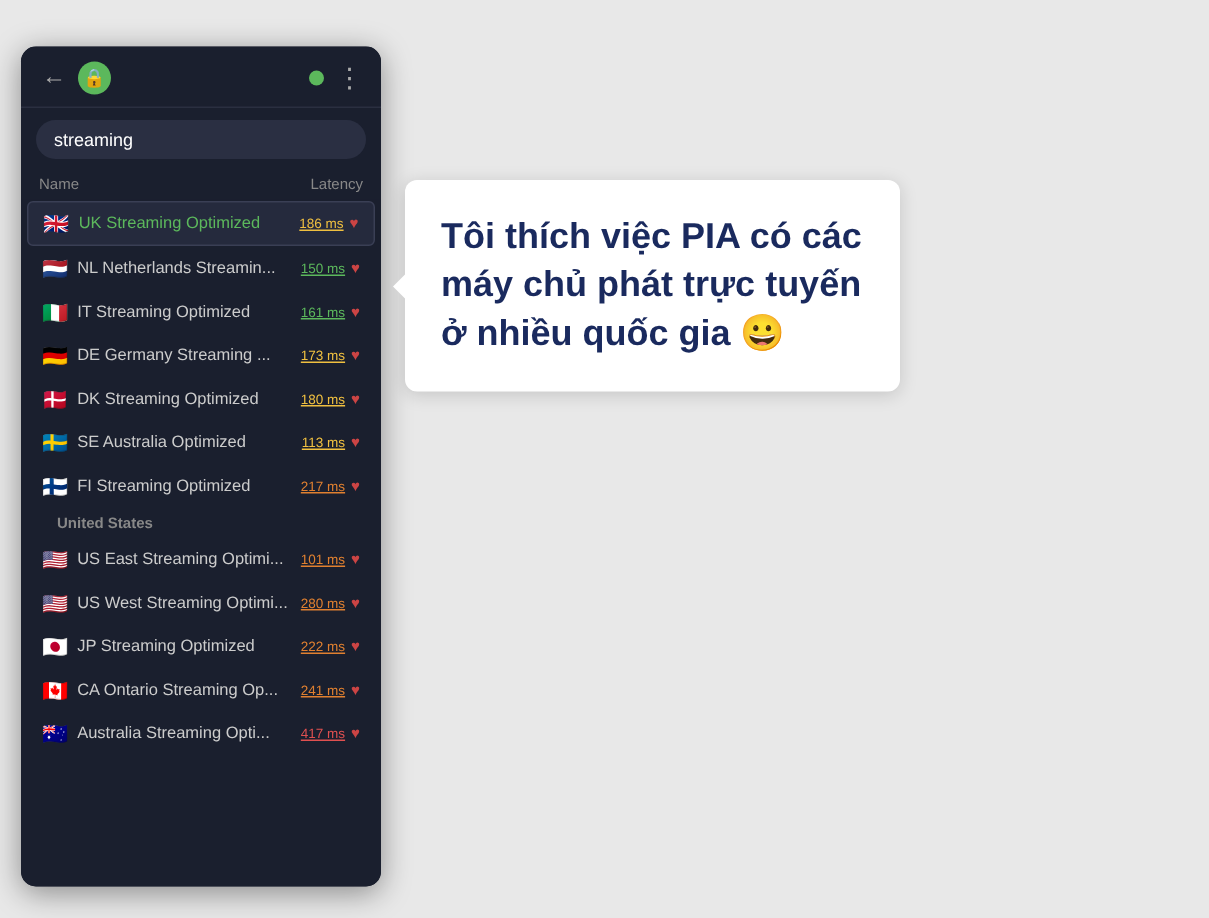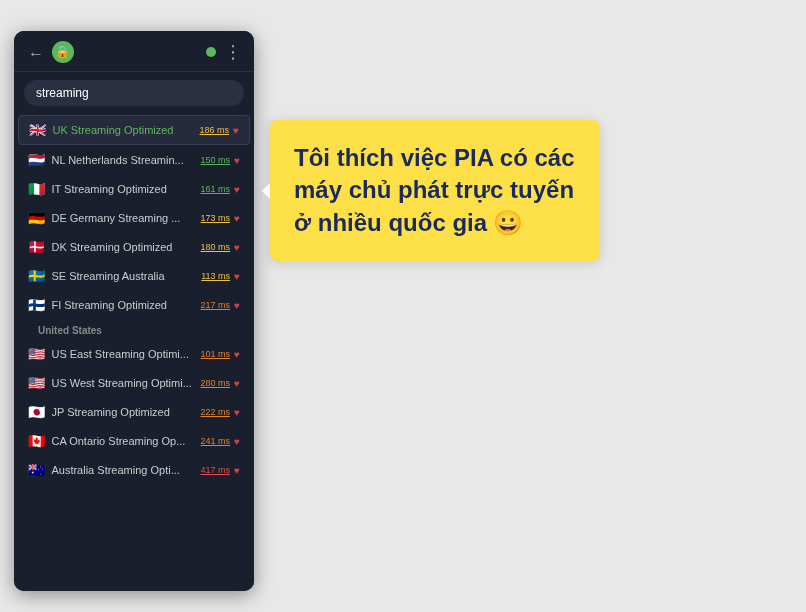"Name" div.column-headers { html: none -> <div> <span>Name</span> <span>Latency</span> </div> }
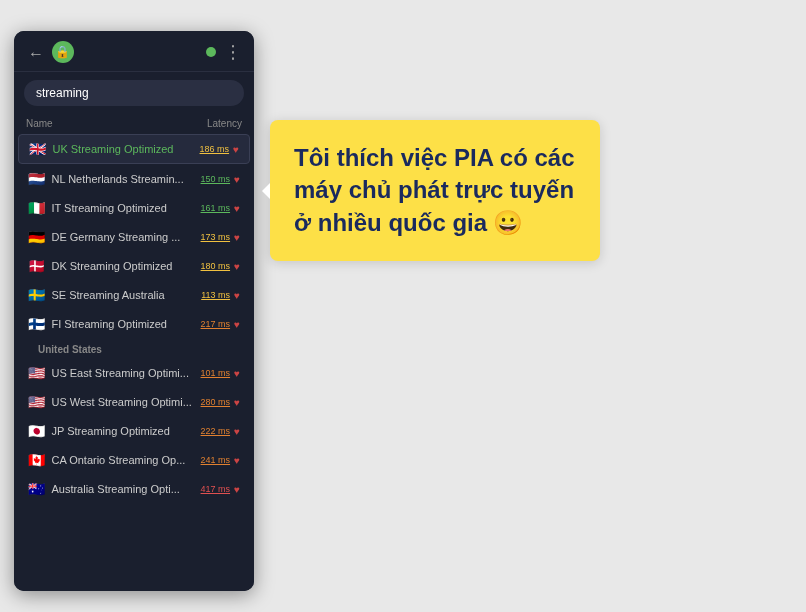"Tôi thích việc PIA có" .callout-box { background: #fde047 -> #ffffff }
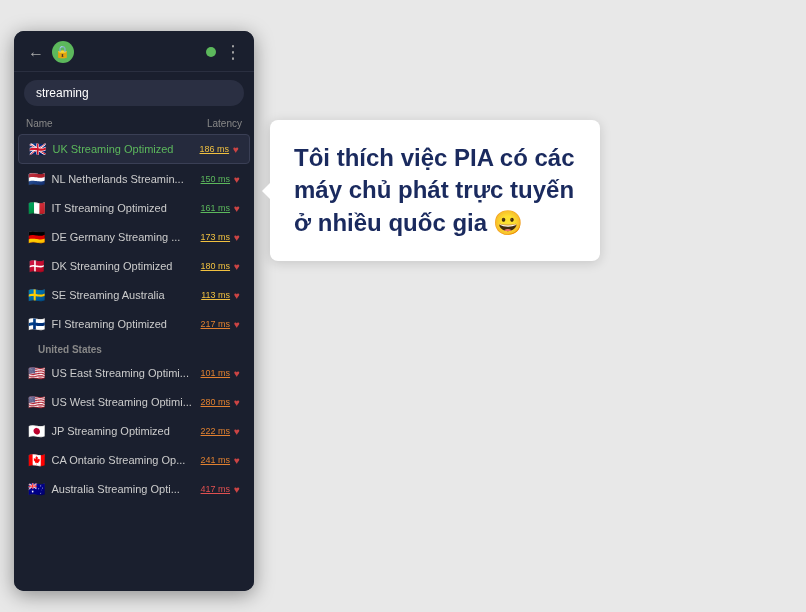"SE Streaming Australia" span.server-name { text: Streaming Australia -> Australia Optimized }
